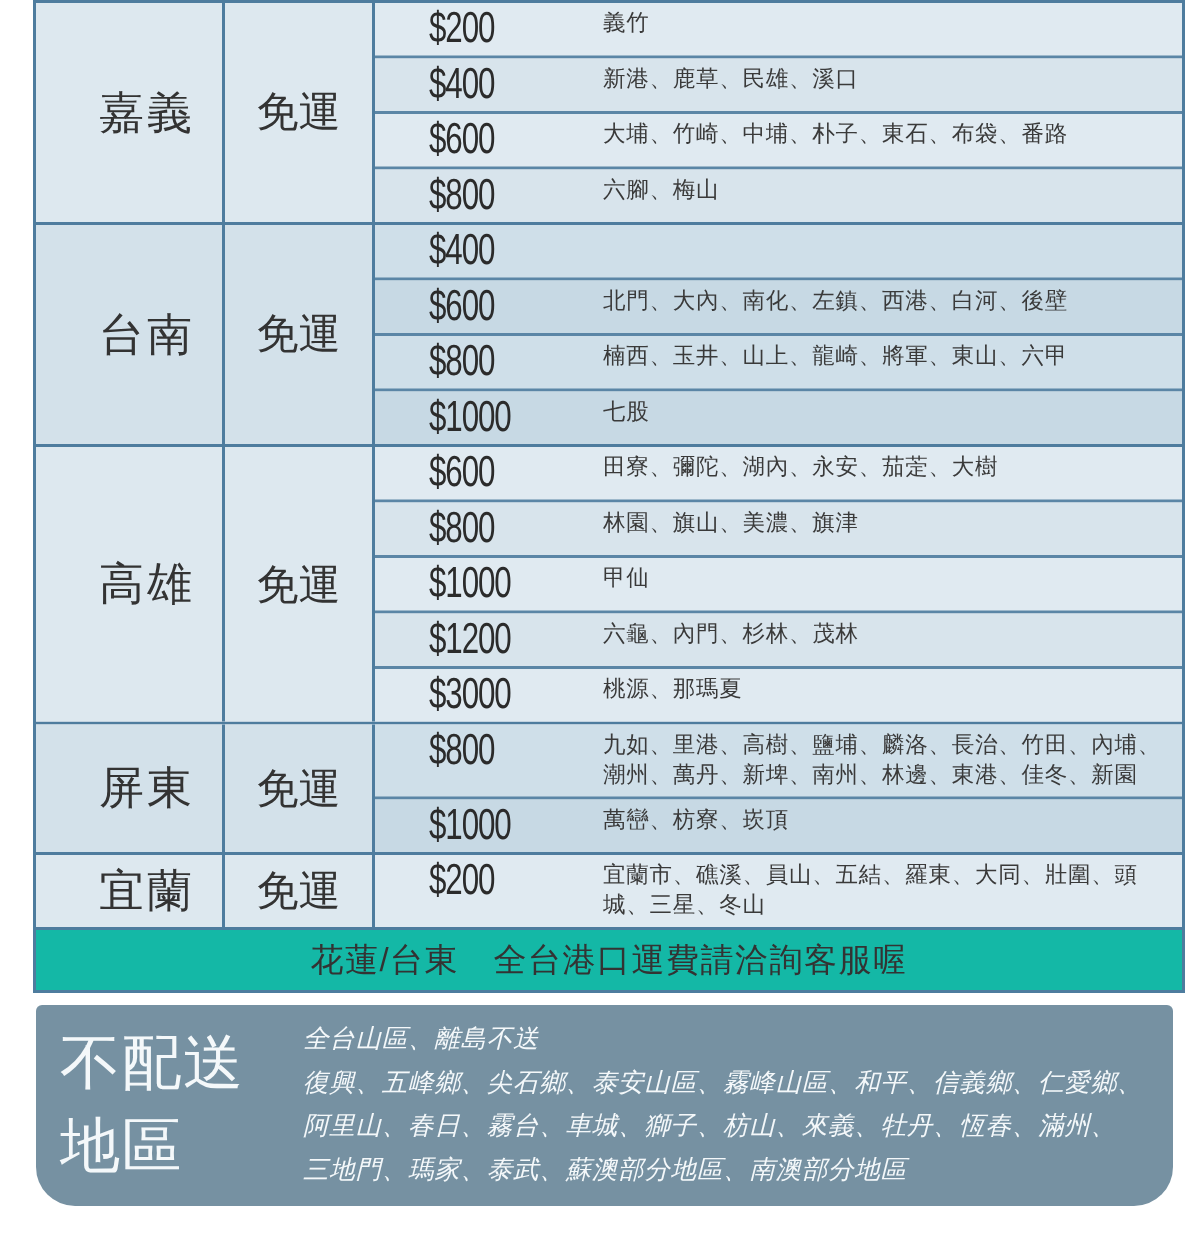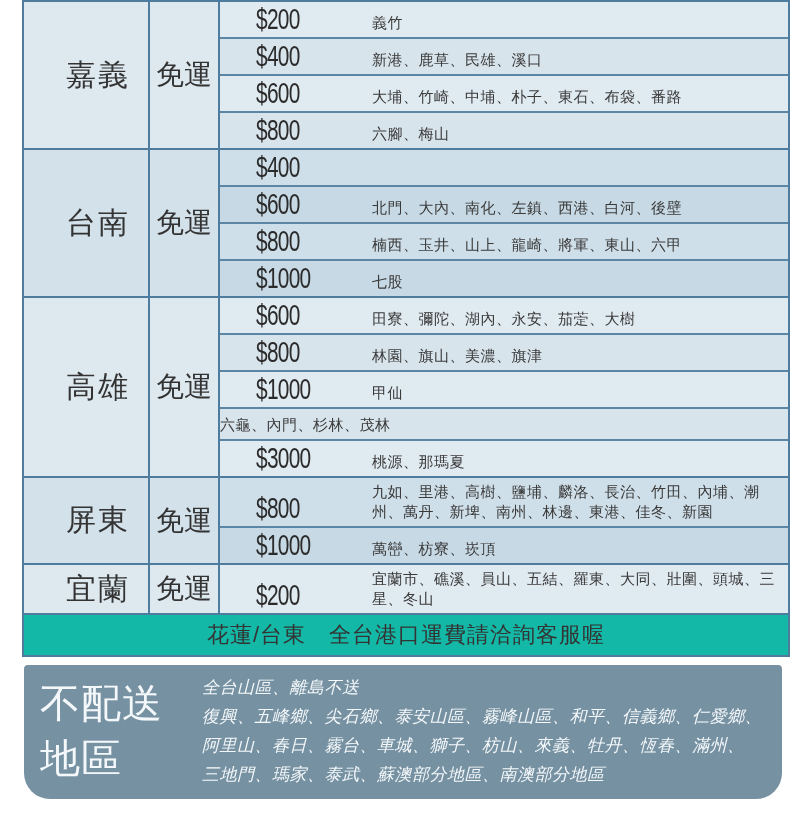"$200" .price-row { align-items: flex-end -> flex-start }
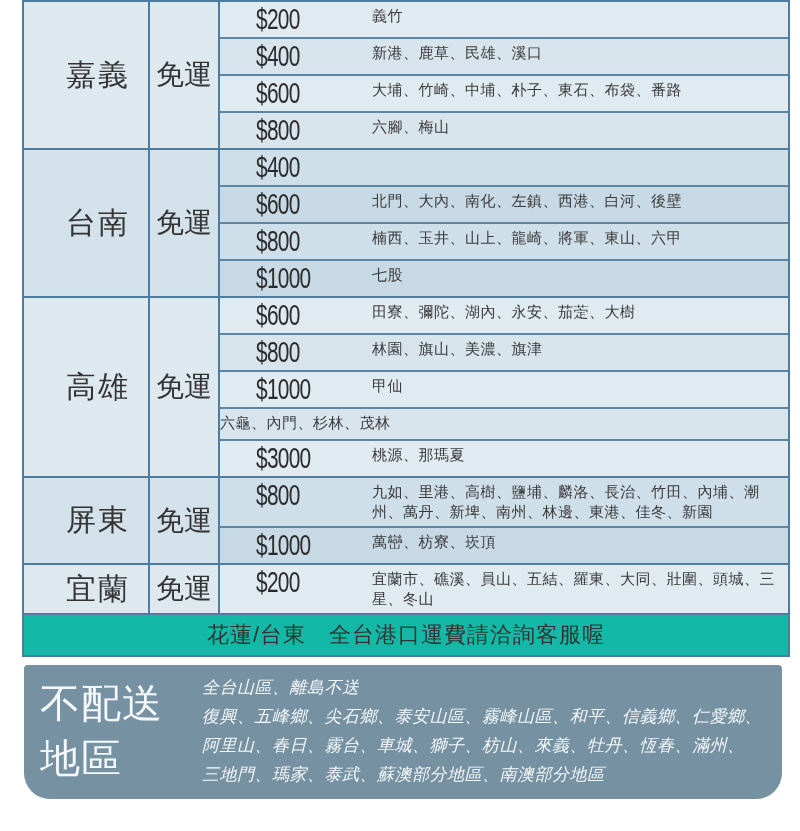"免運" .free-cell { width: 70px -> 100px }
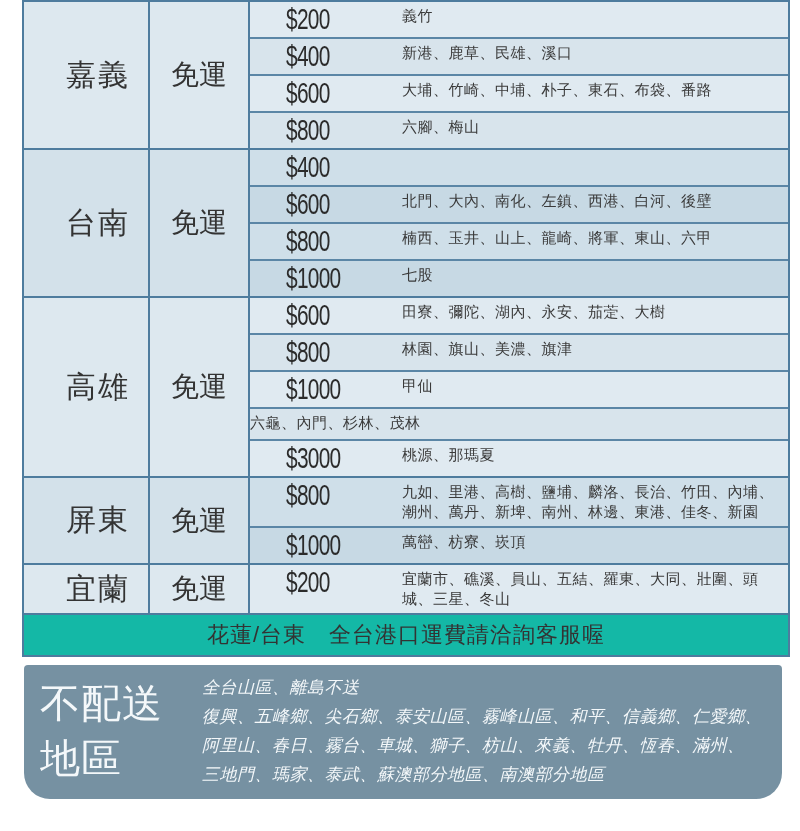"$1200" div.price { html: none -> <div><span>$1200</span></div> }
